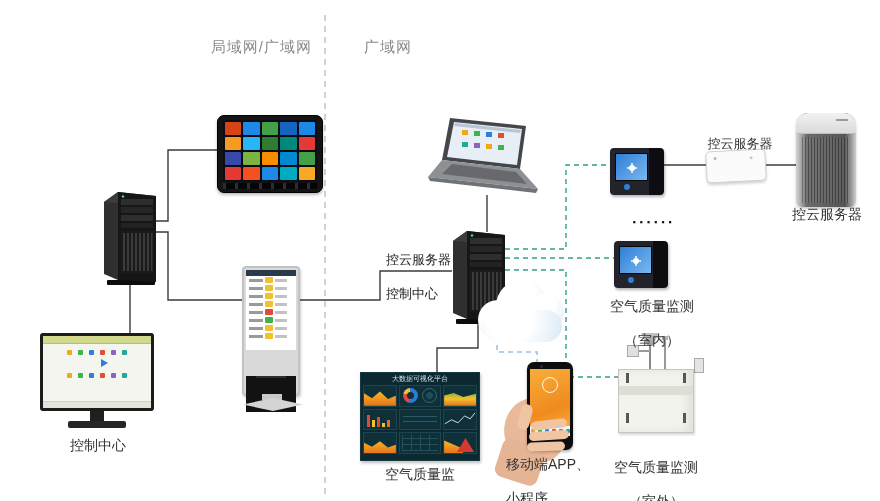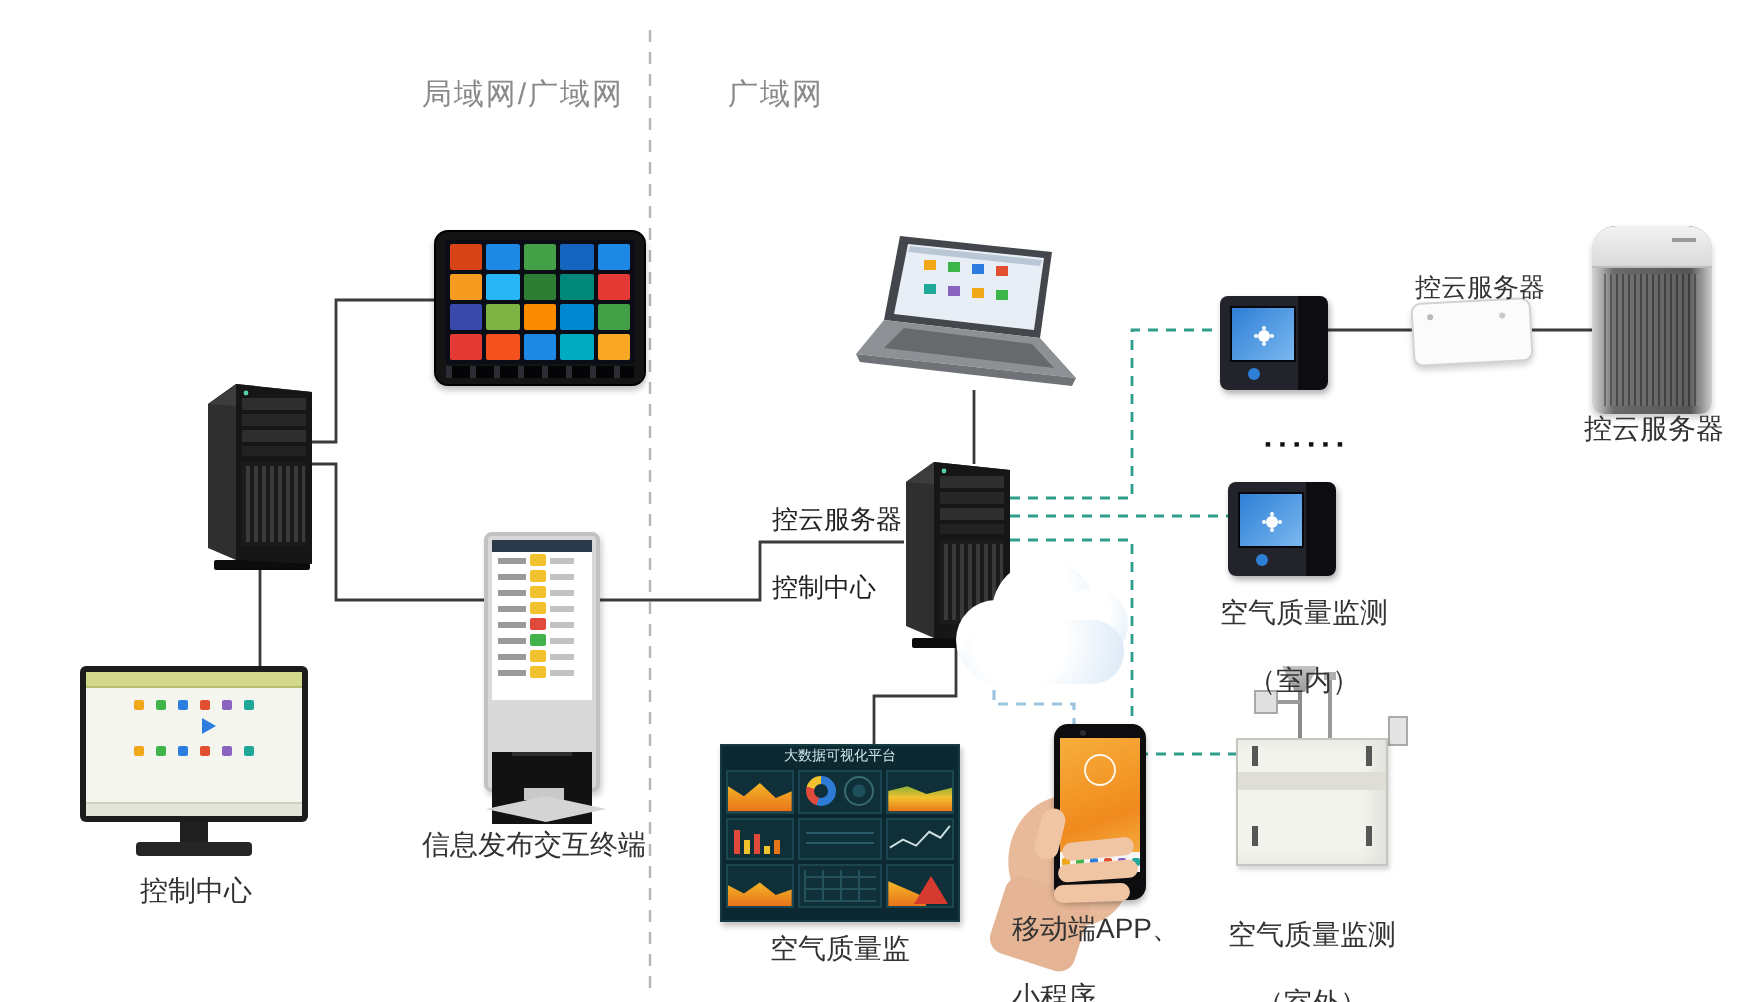"信息发布交互终端" div.lbl { html: <div>信息发布交互终端</div> -> none }
